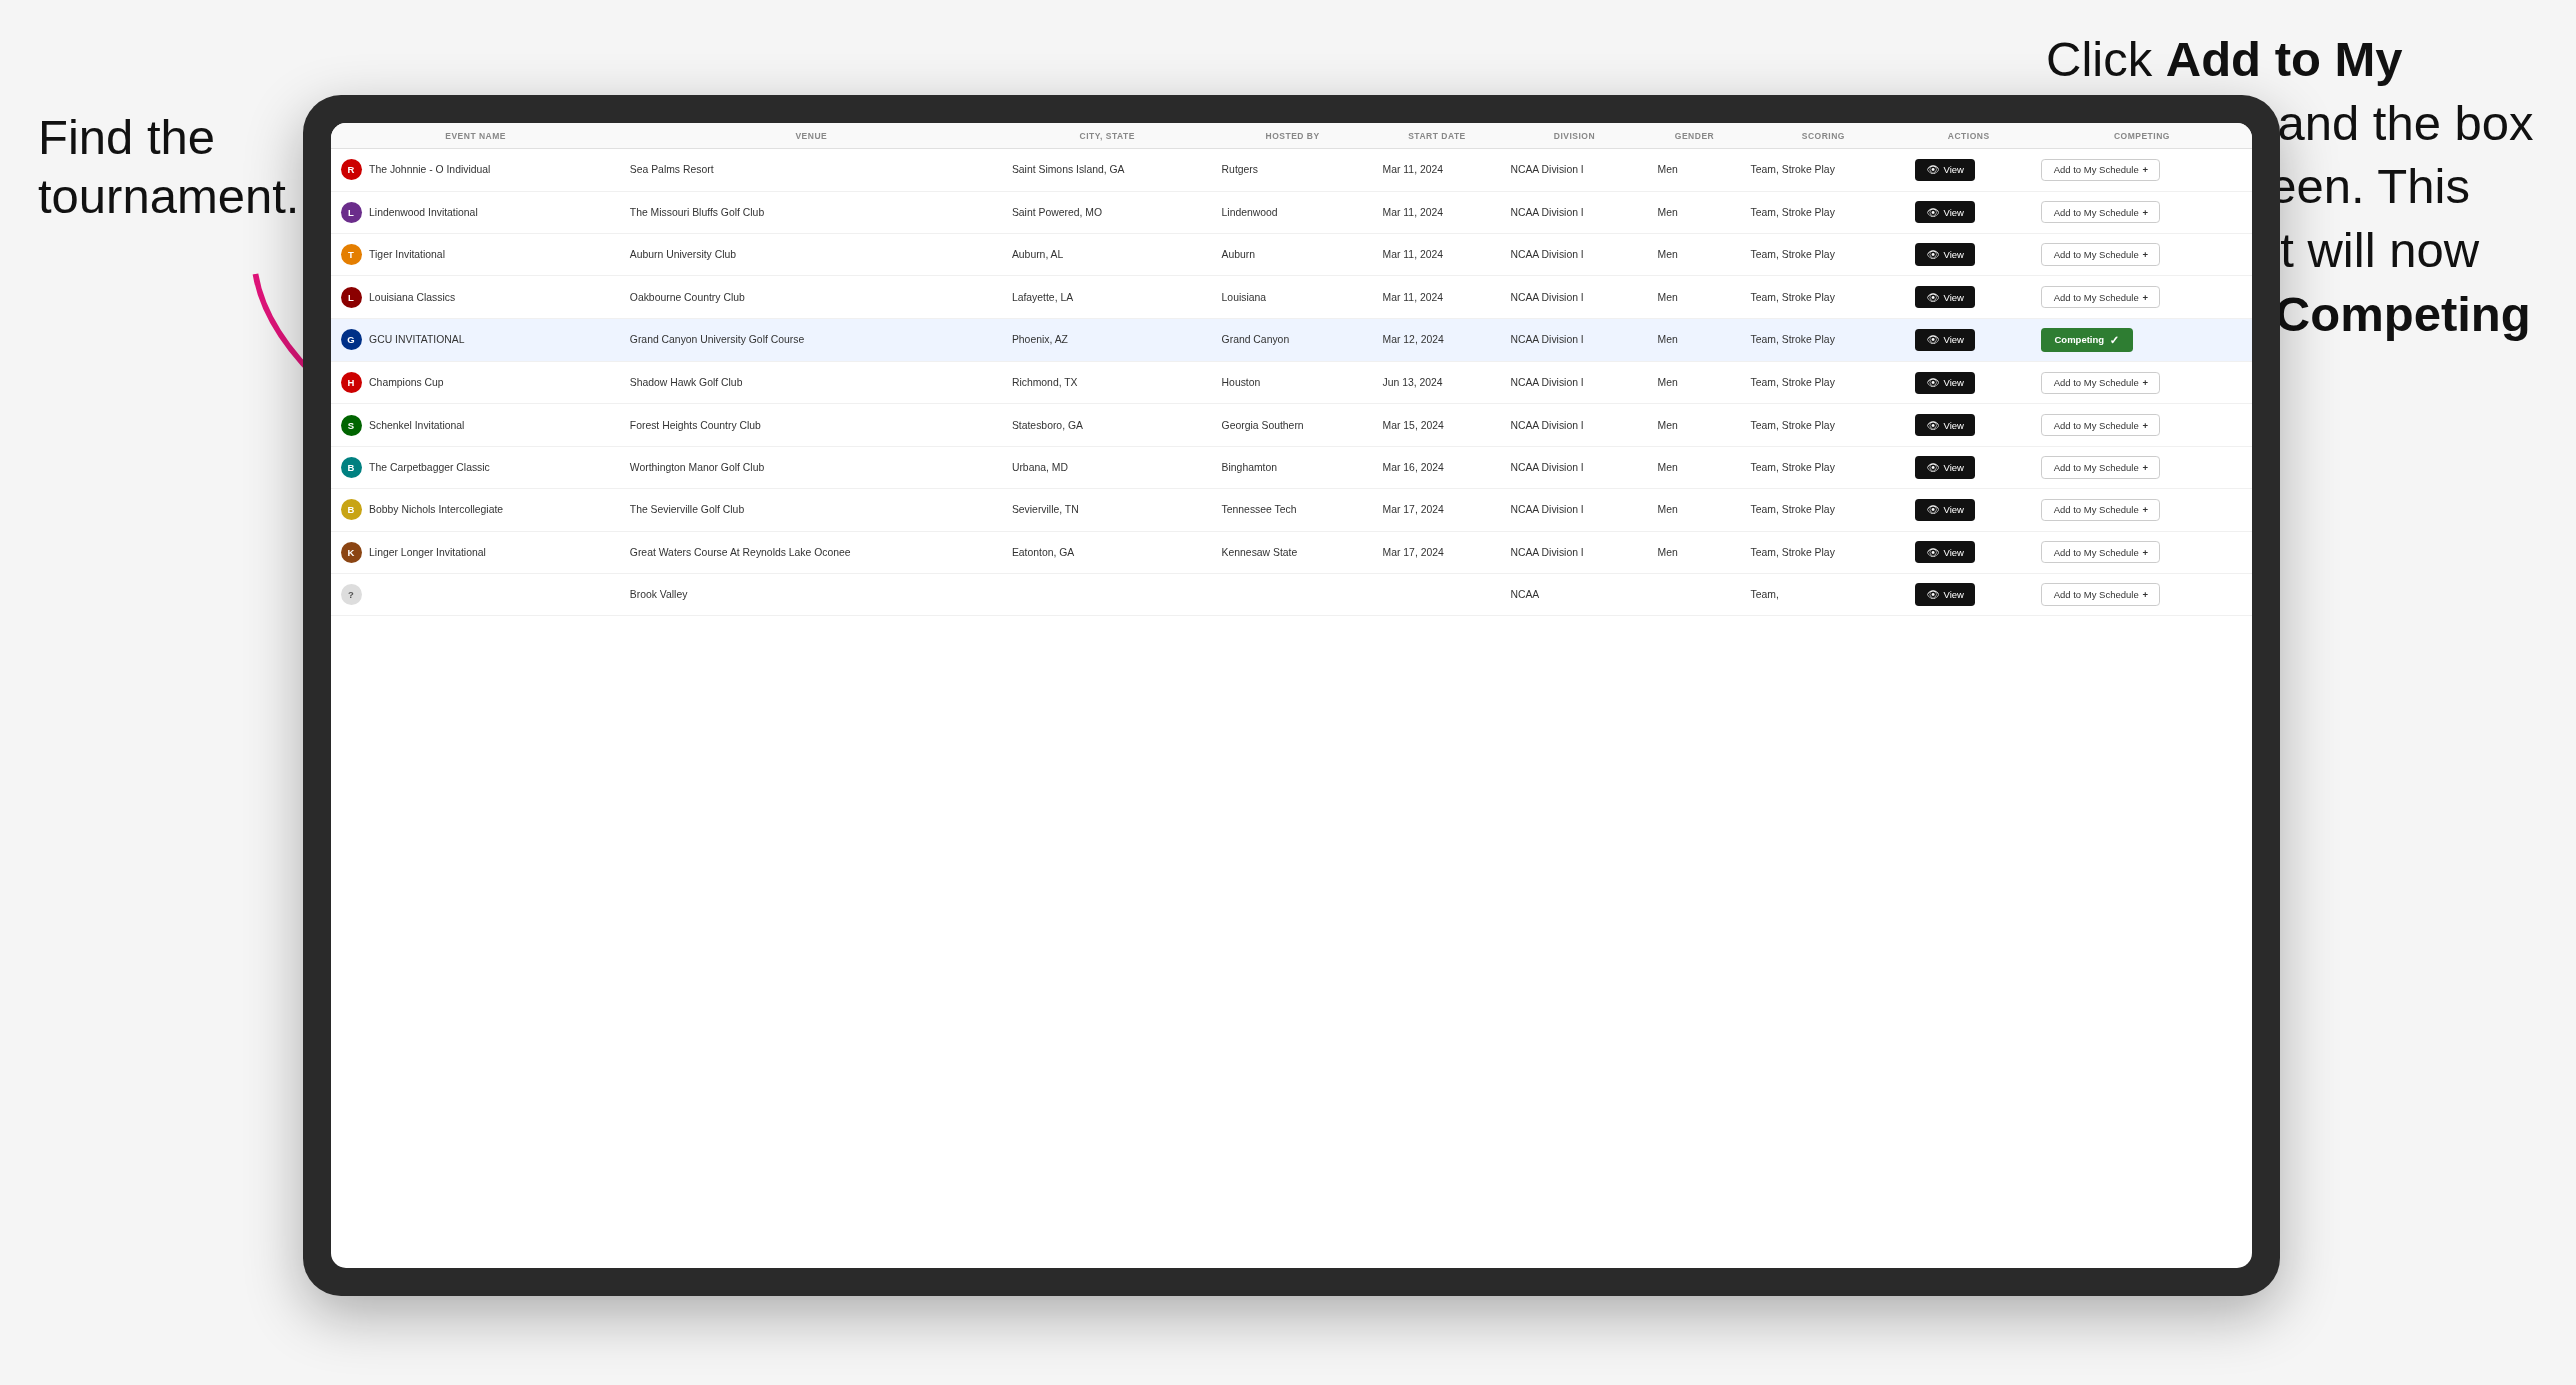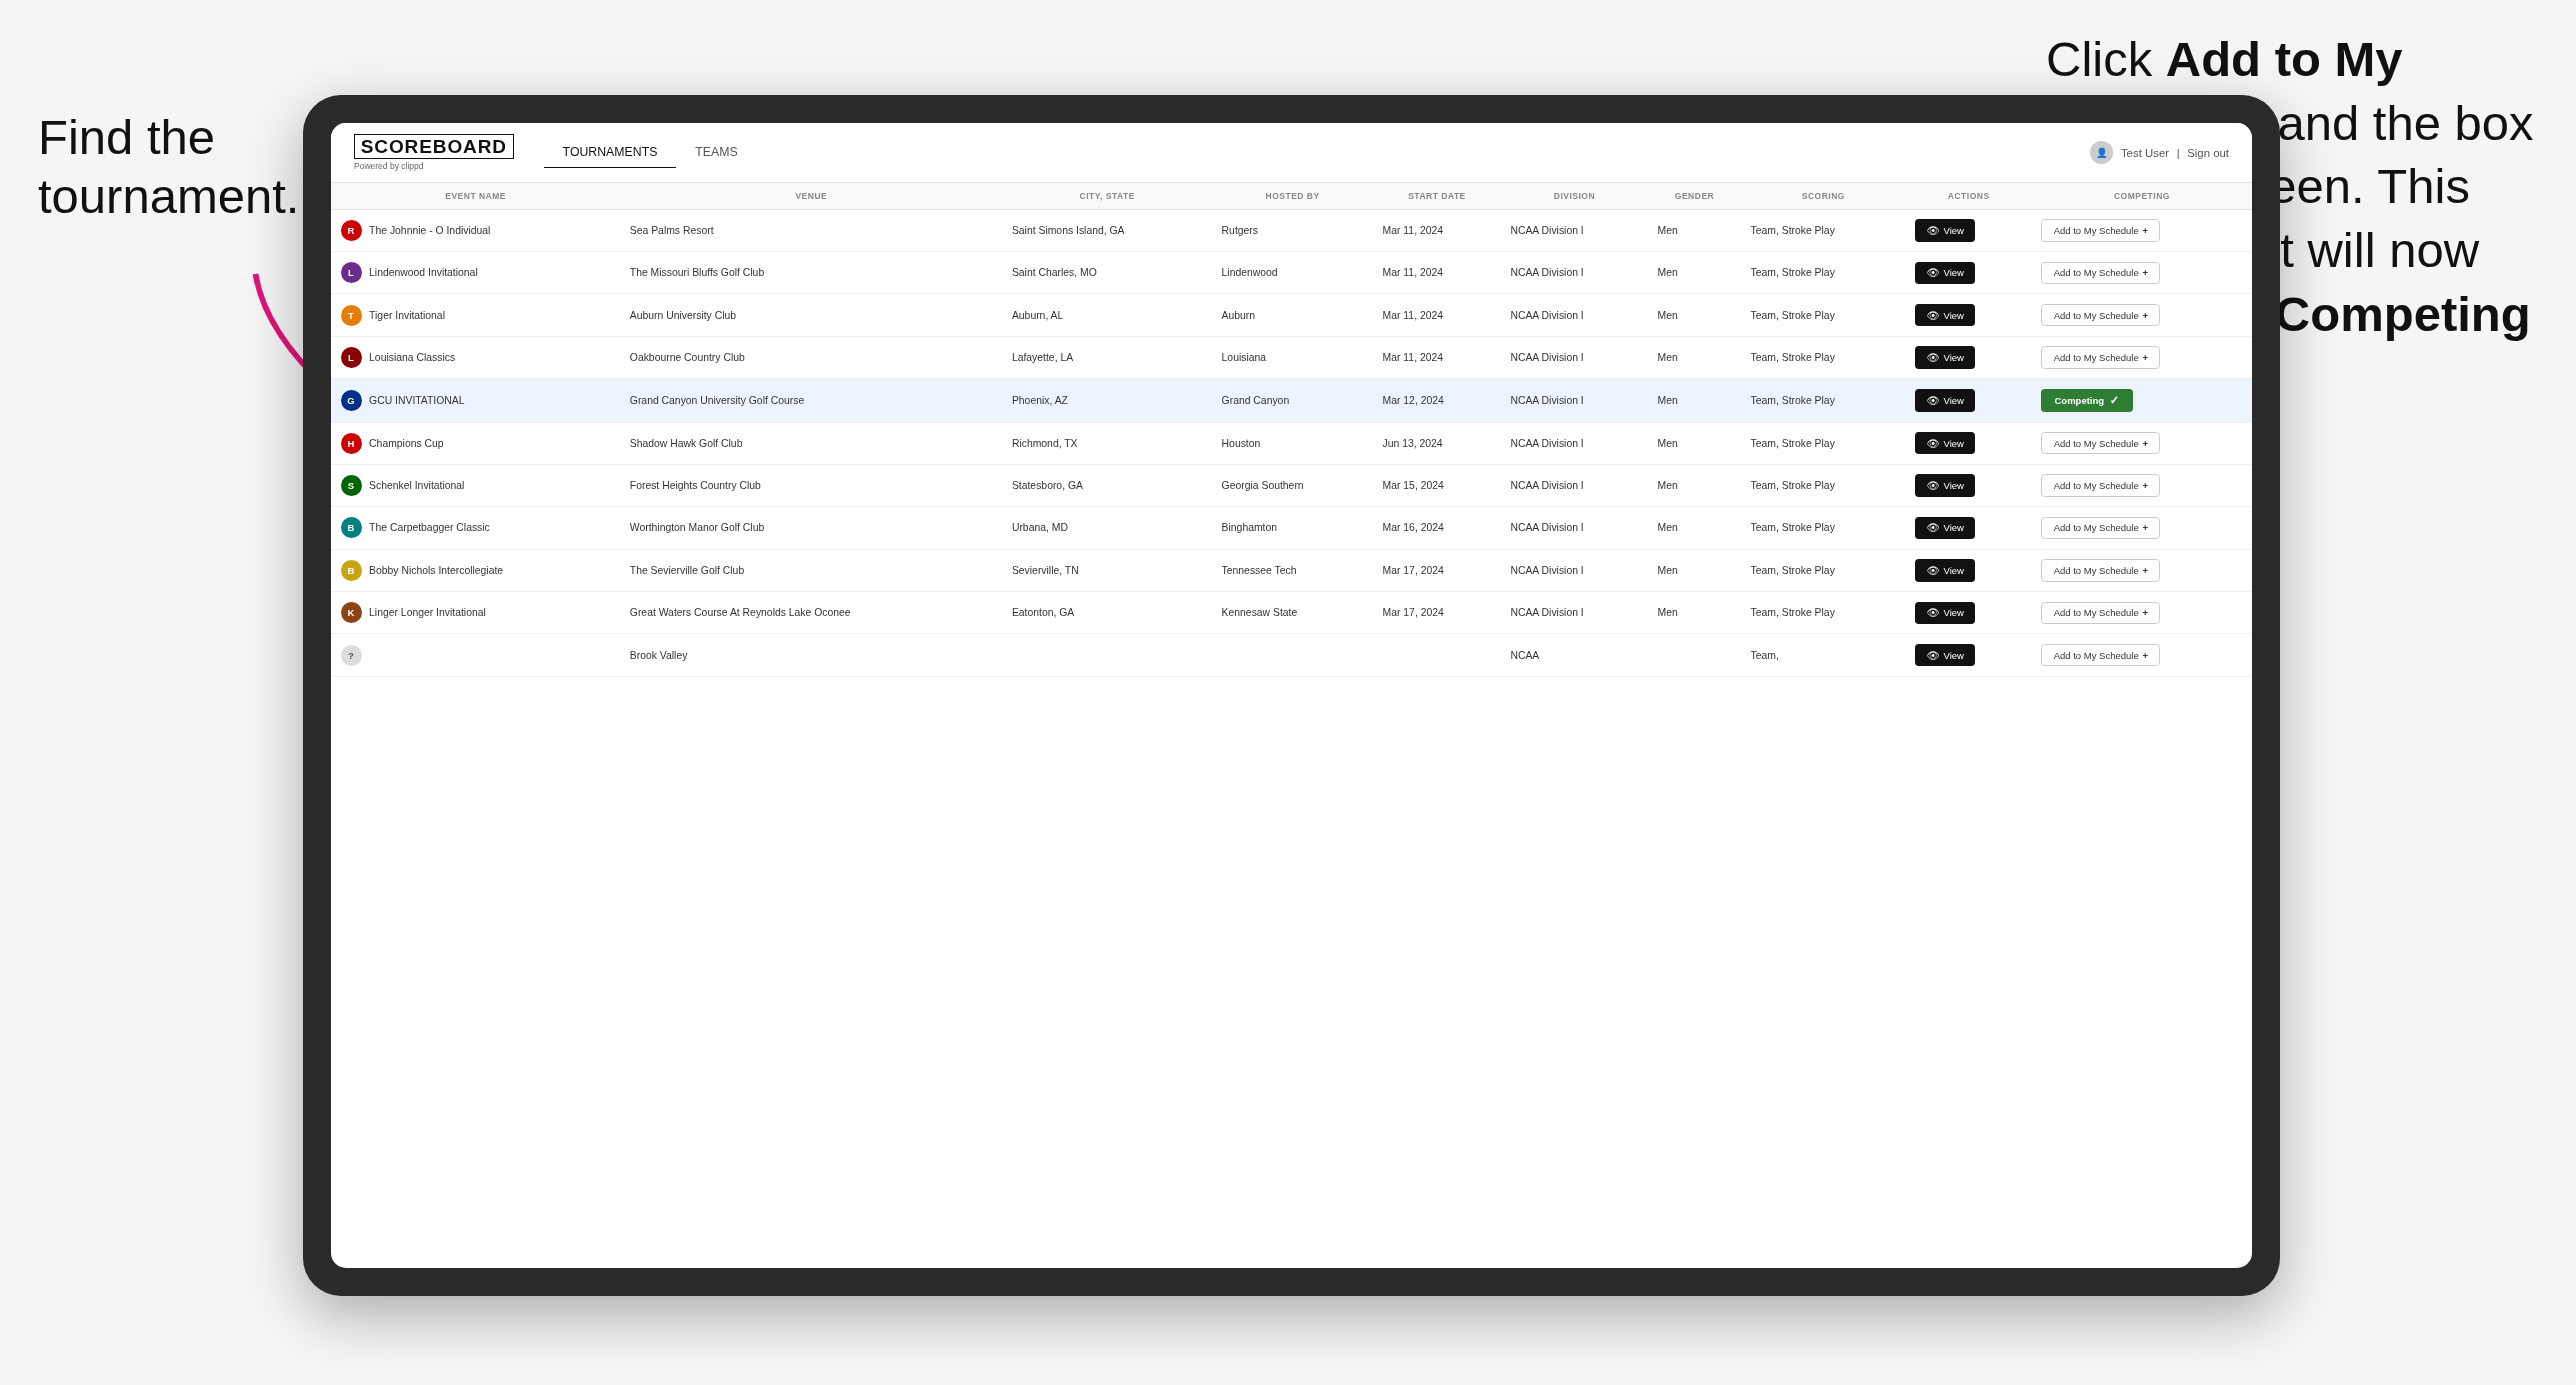"SCOREBOARD" div.nav-bar { html: <div> <div> <span>SCOREBOARD</span> <span>Powered by clippd</span> </div> <div> <div>TOURNAMENTS</div> <div>TEAMS</div> </div> <div> <div>👤</div> <span>Test User</span> <span>|</span> <span>Sign out</span> </div> </div> -> none }
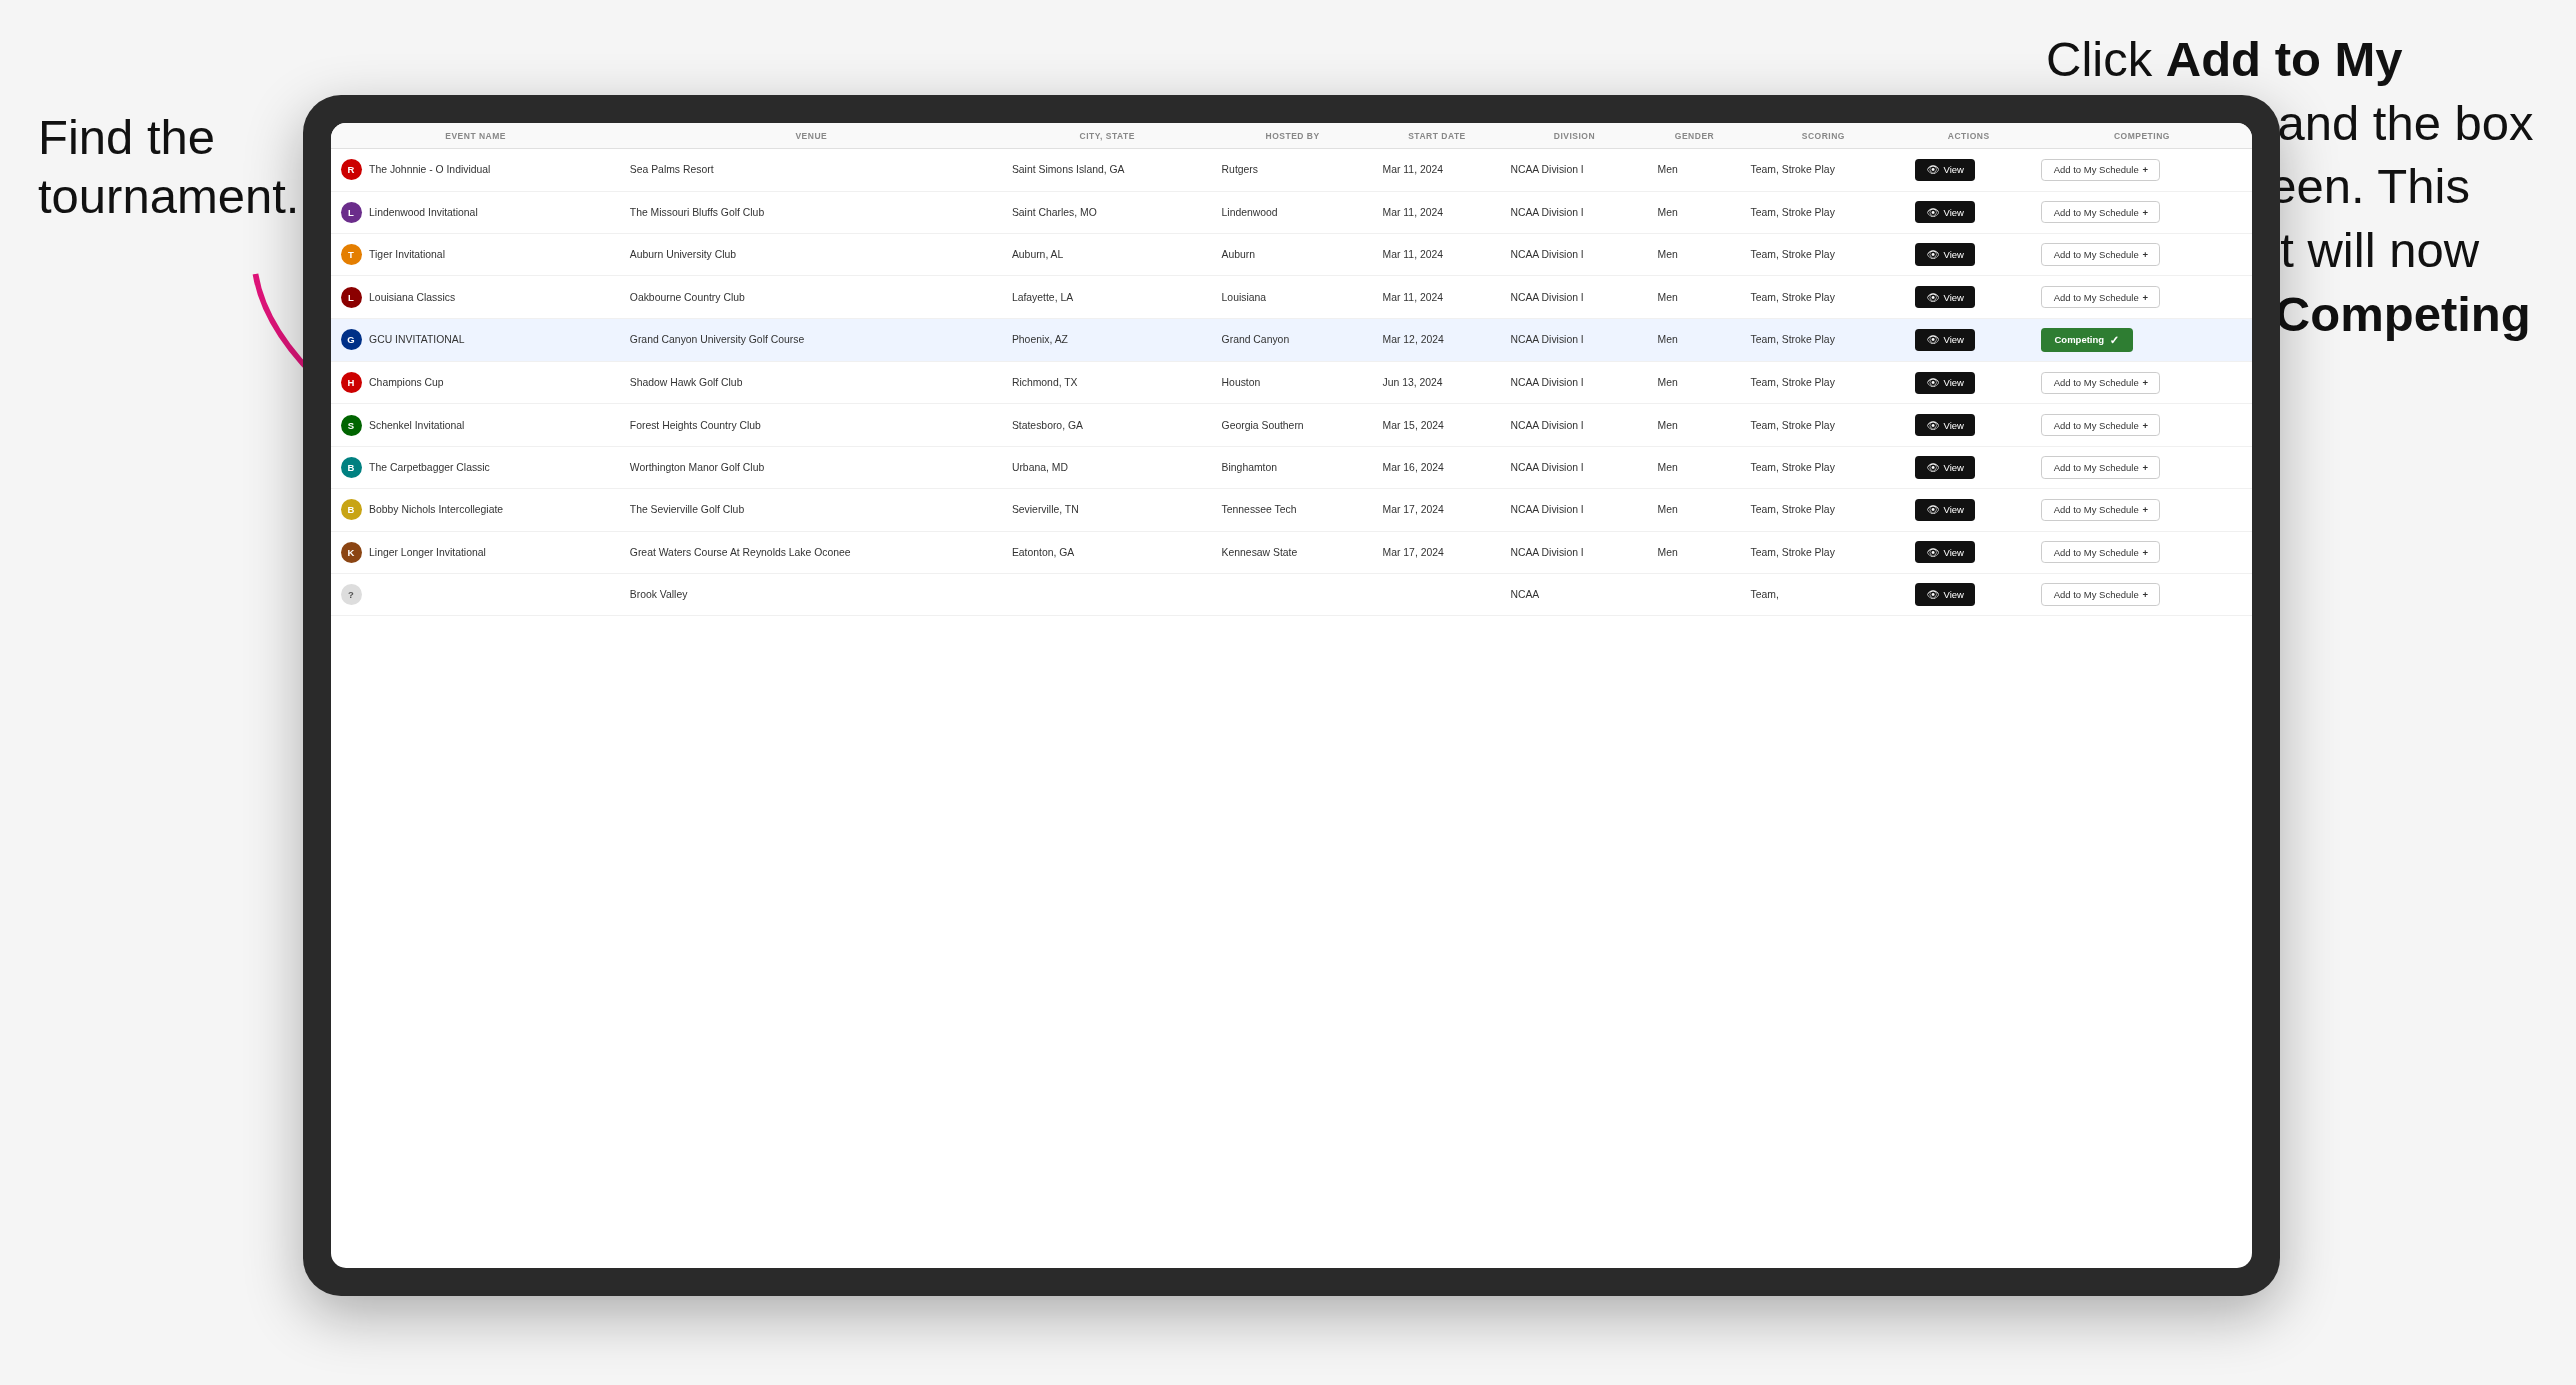"Saint Charles, MO" td { text: Charles -> Powered }
